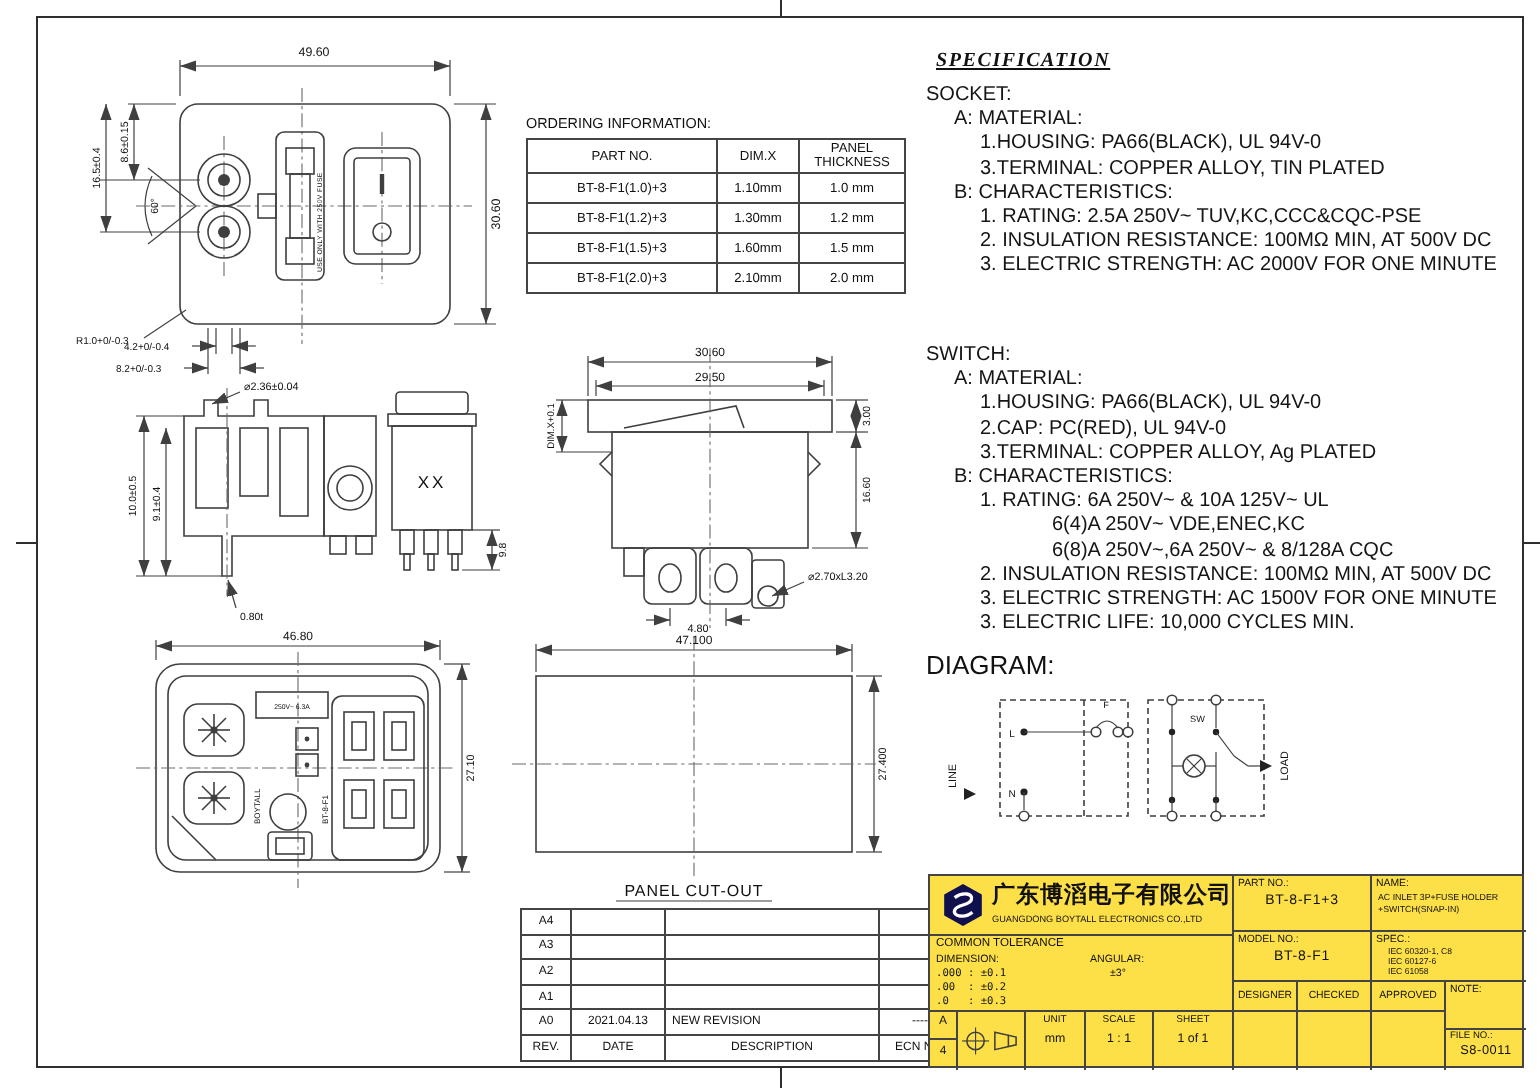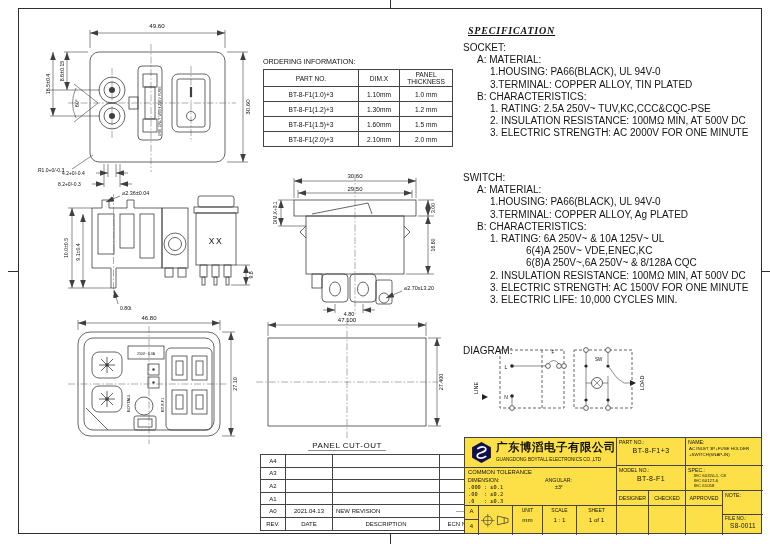"2.CAP: PC(RED), UL 94V-0" div.sl { html: none -> <div>2.CAP: PC(RED), UL 94V-0</div> }
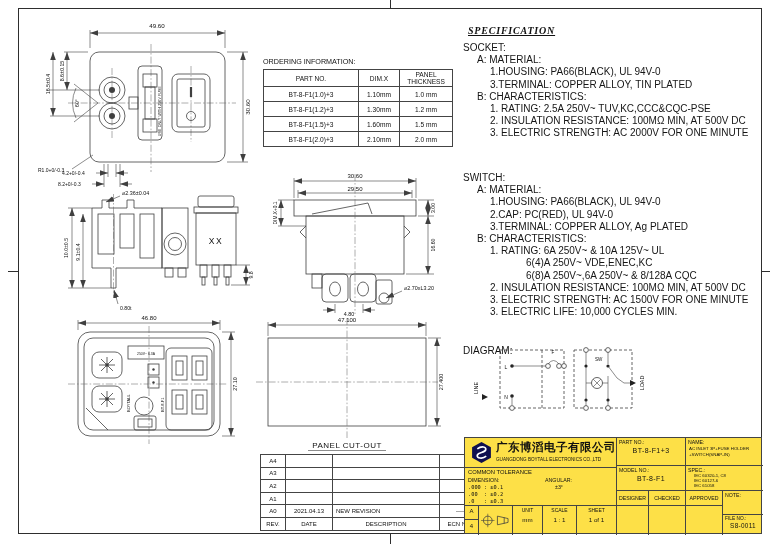"DIAGRAM:" .h7 { font-size: 10px -> 13px; margin-top: 20px -> none }
